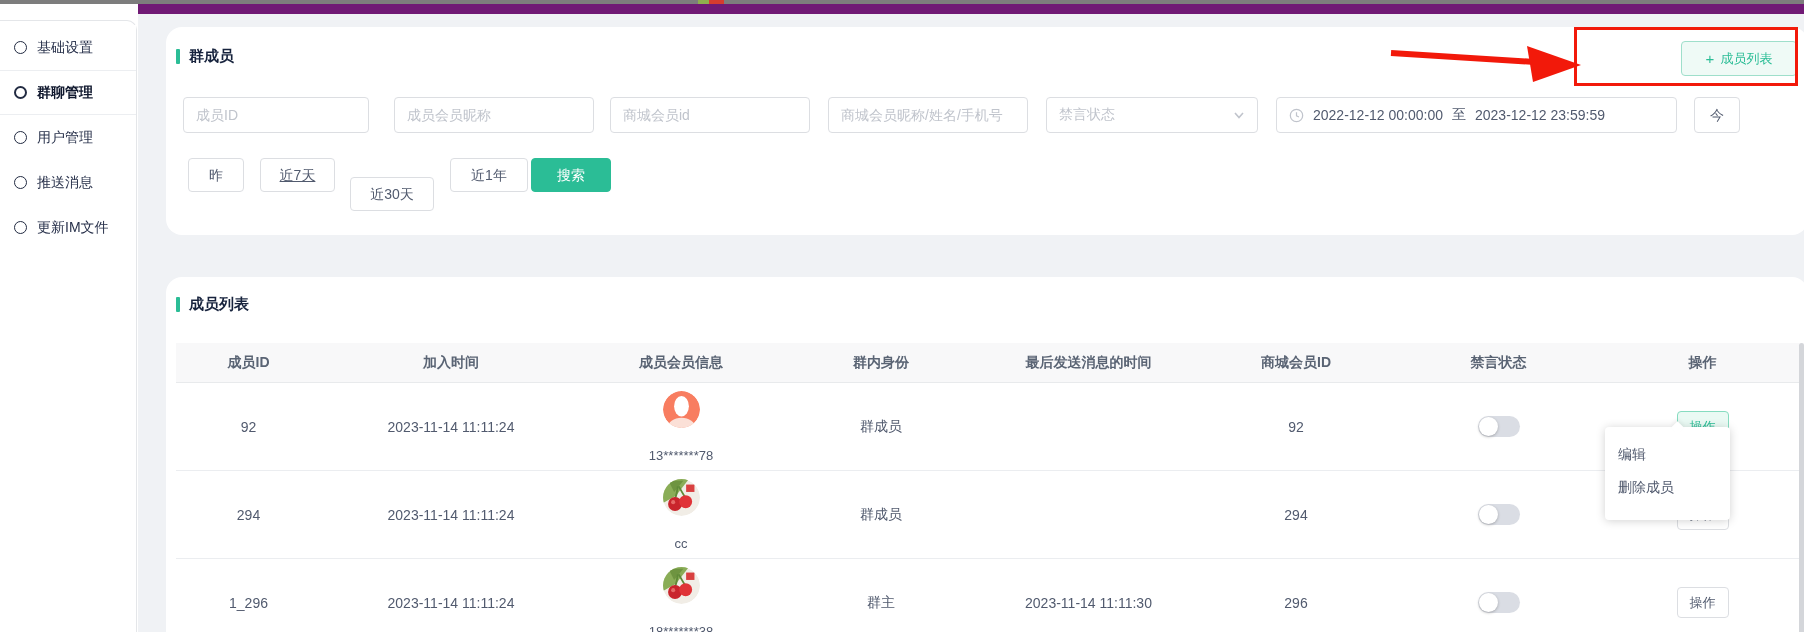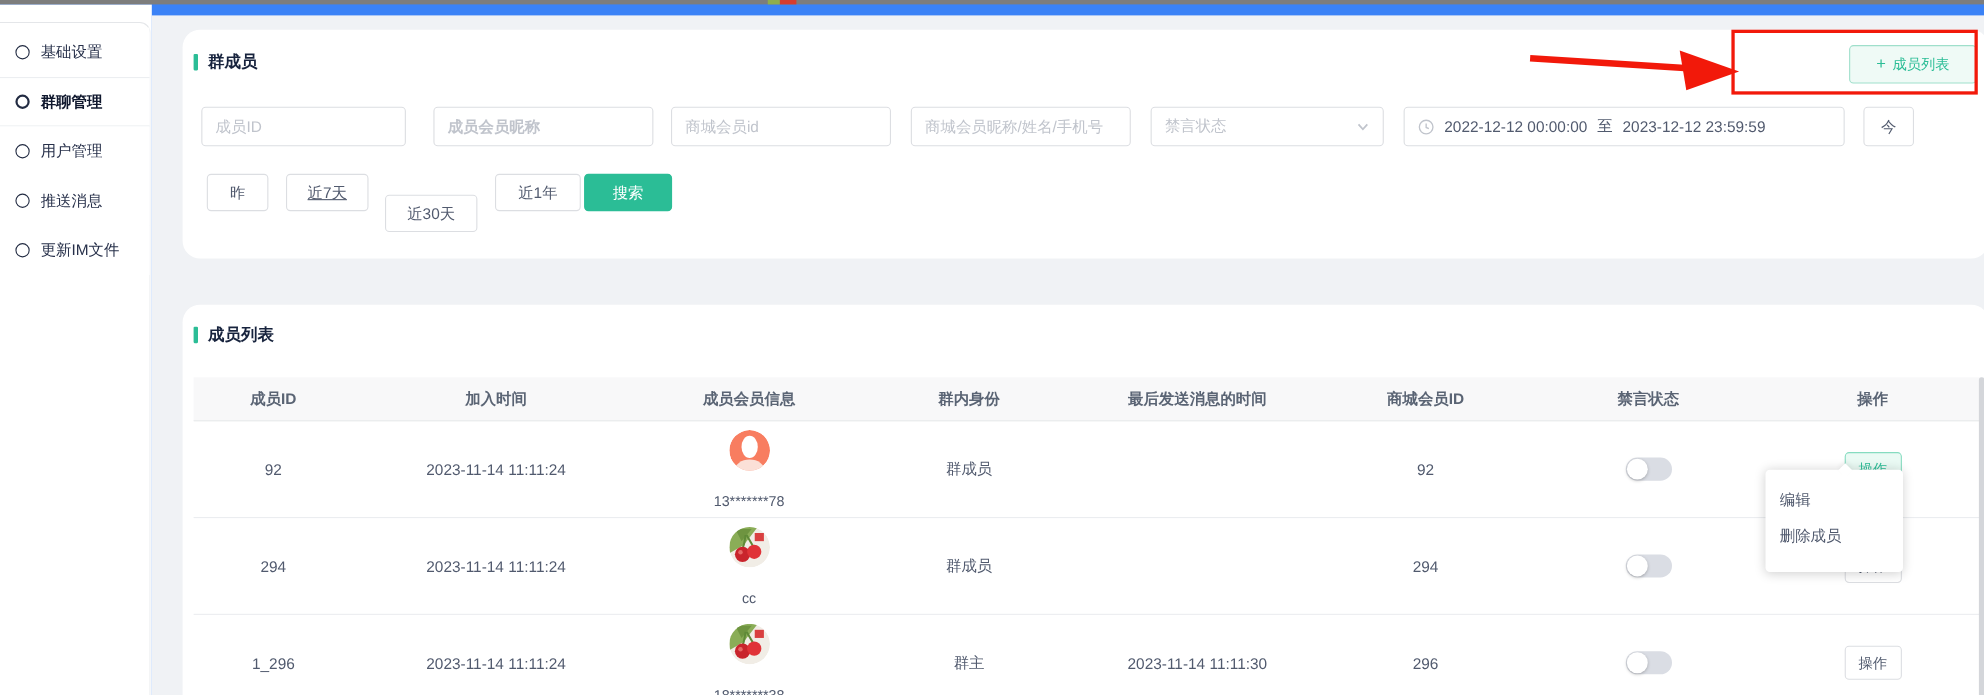"基础设置" .screen { background: #3b82f6 -> #701a75 }
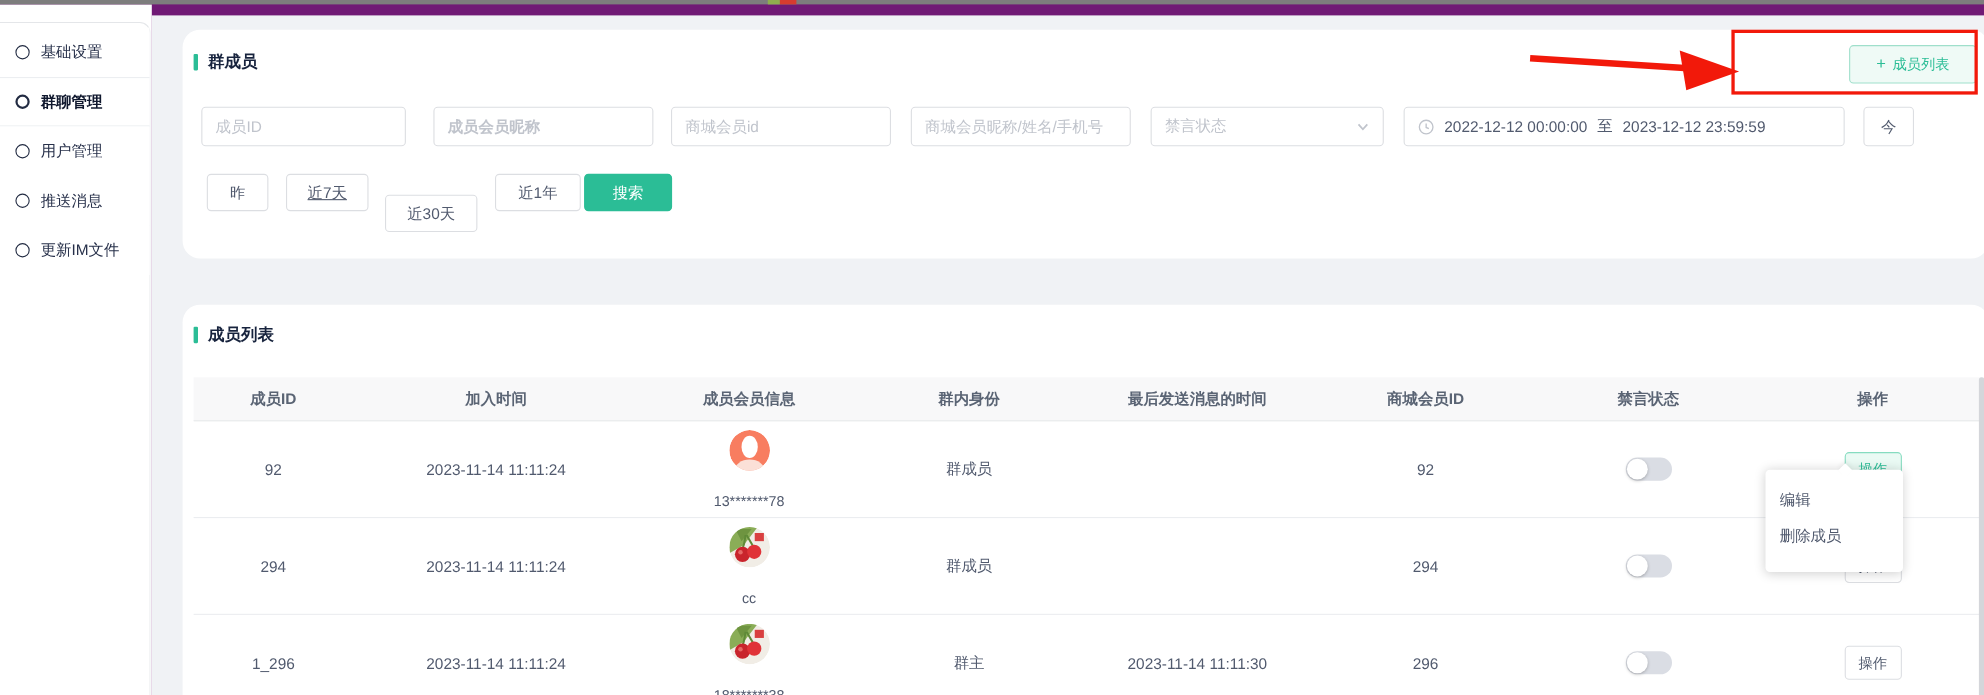"成员会员昵称" input.f-input { font-weight: bold -> none }
